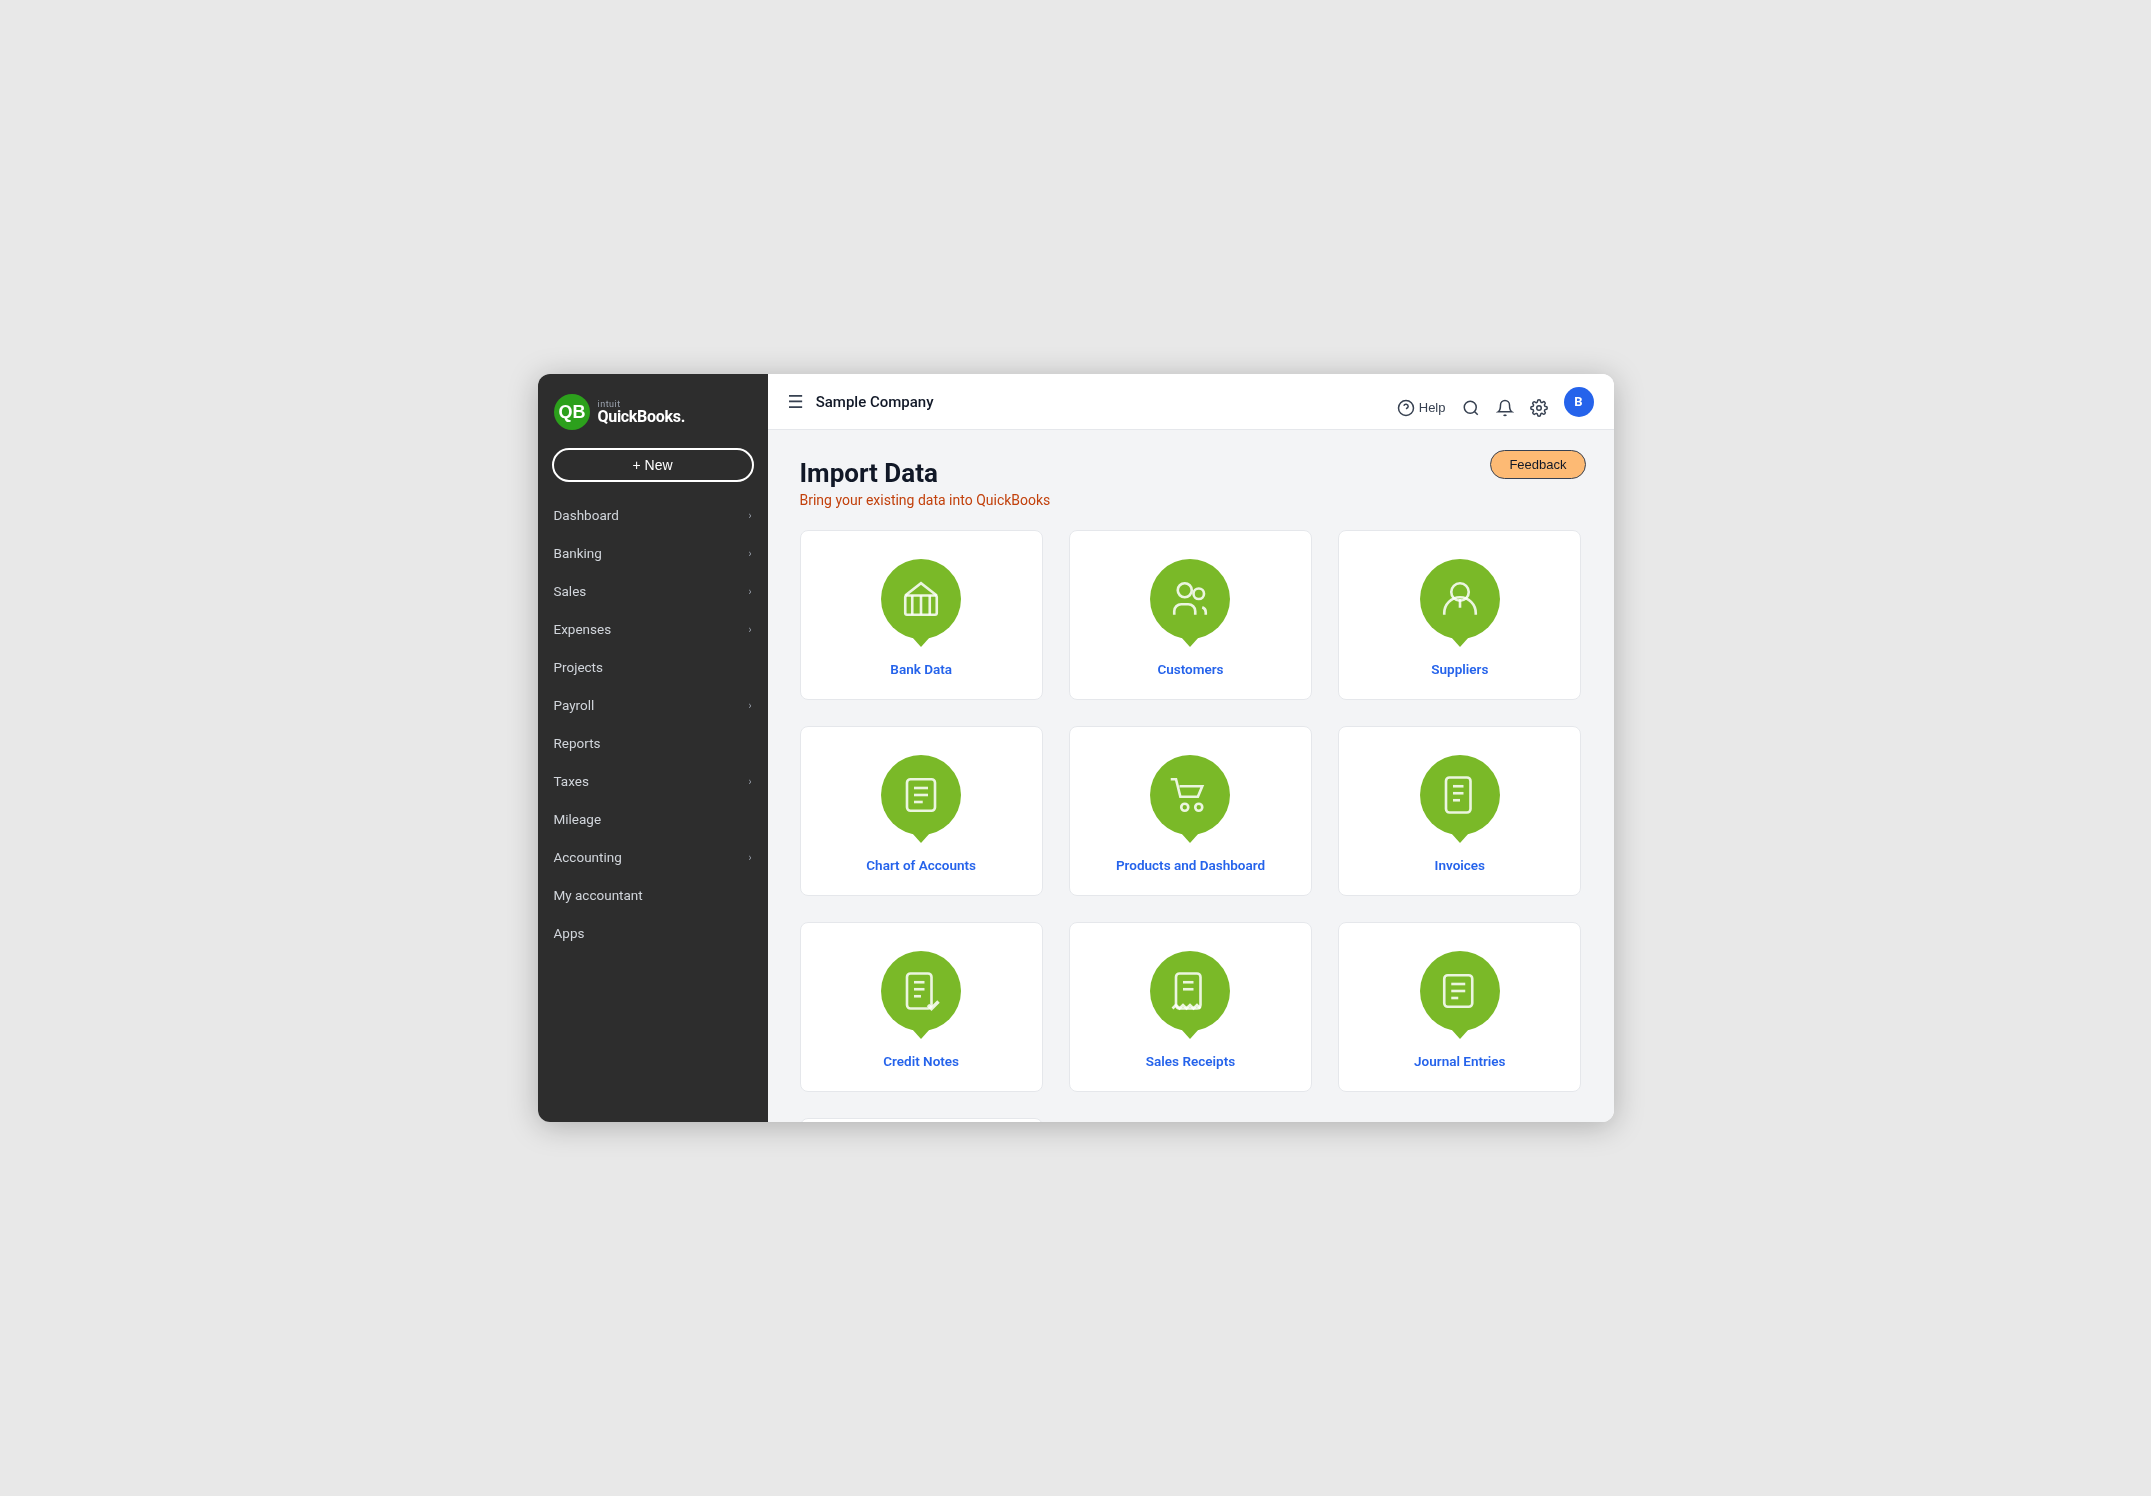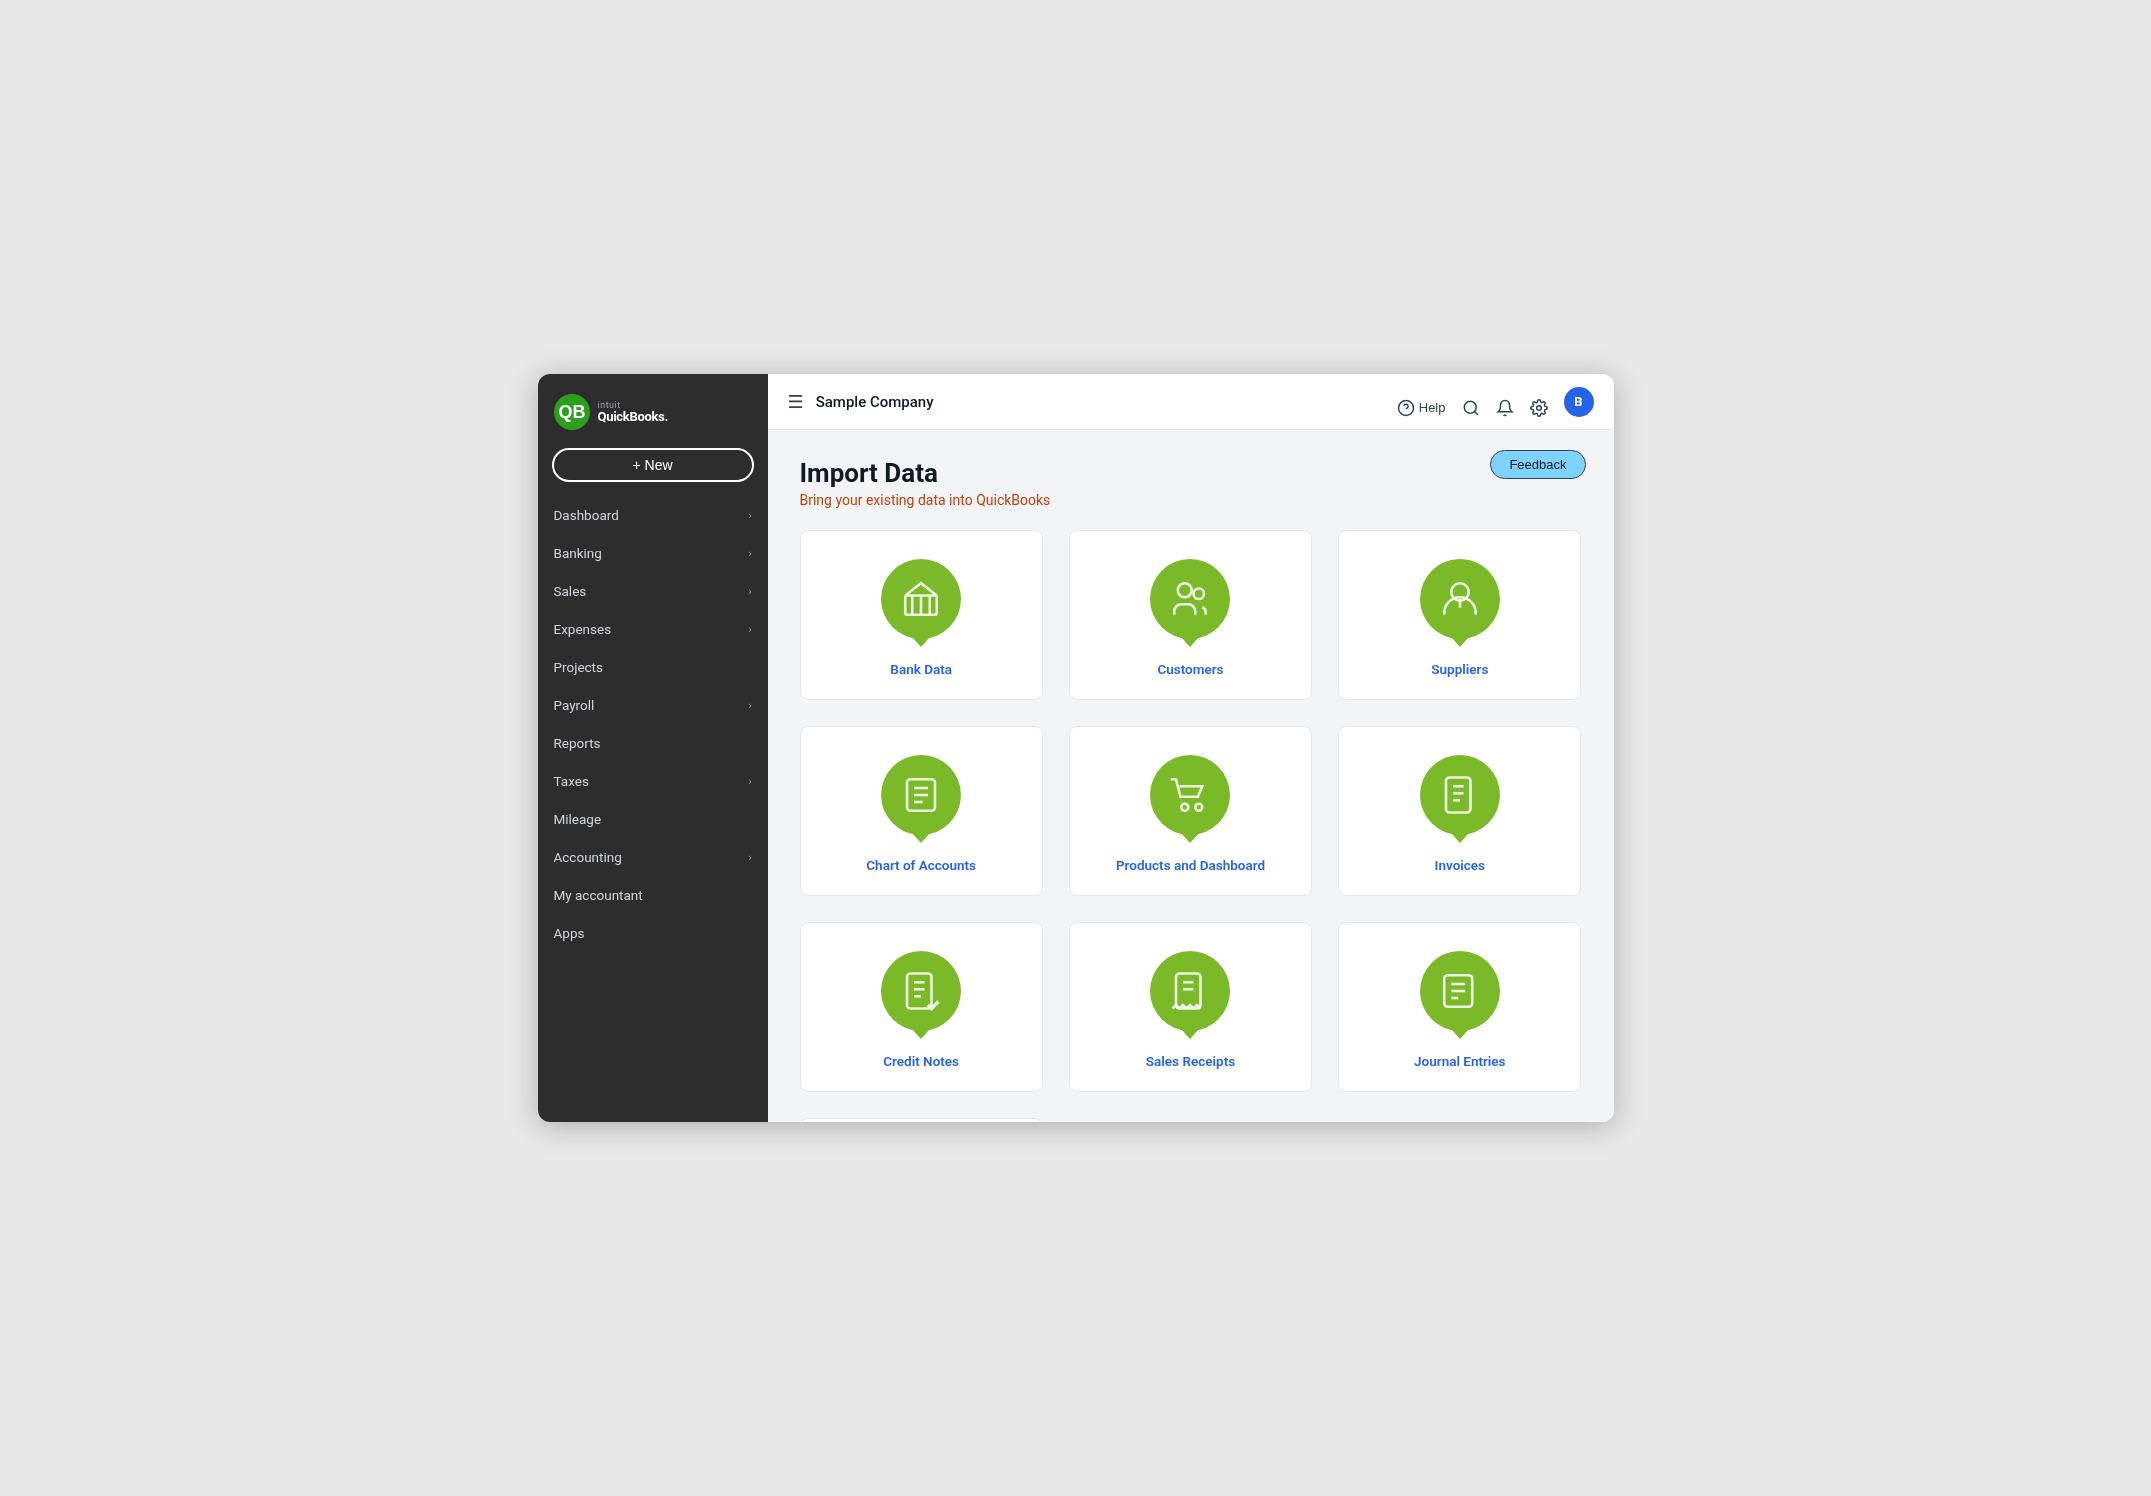"QuickBooks." .logo-quickbooks { font-size: 13px -> 16px }
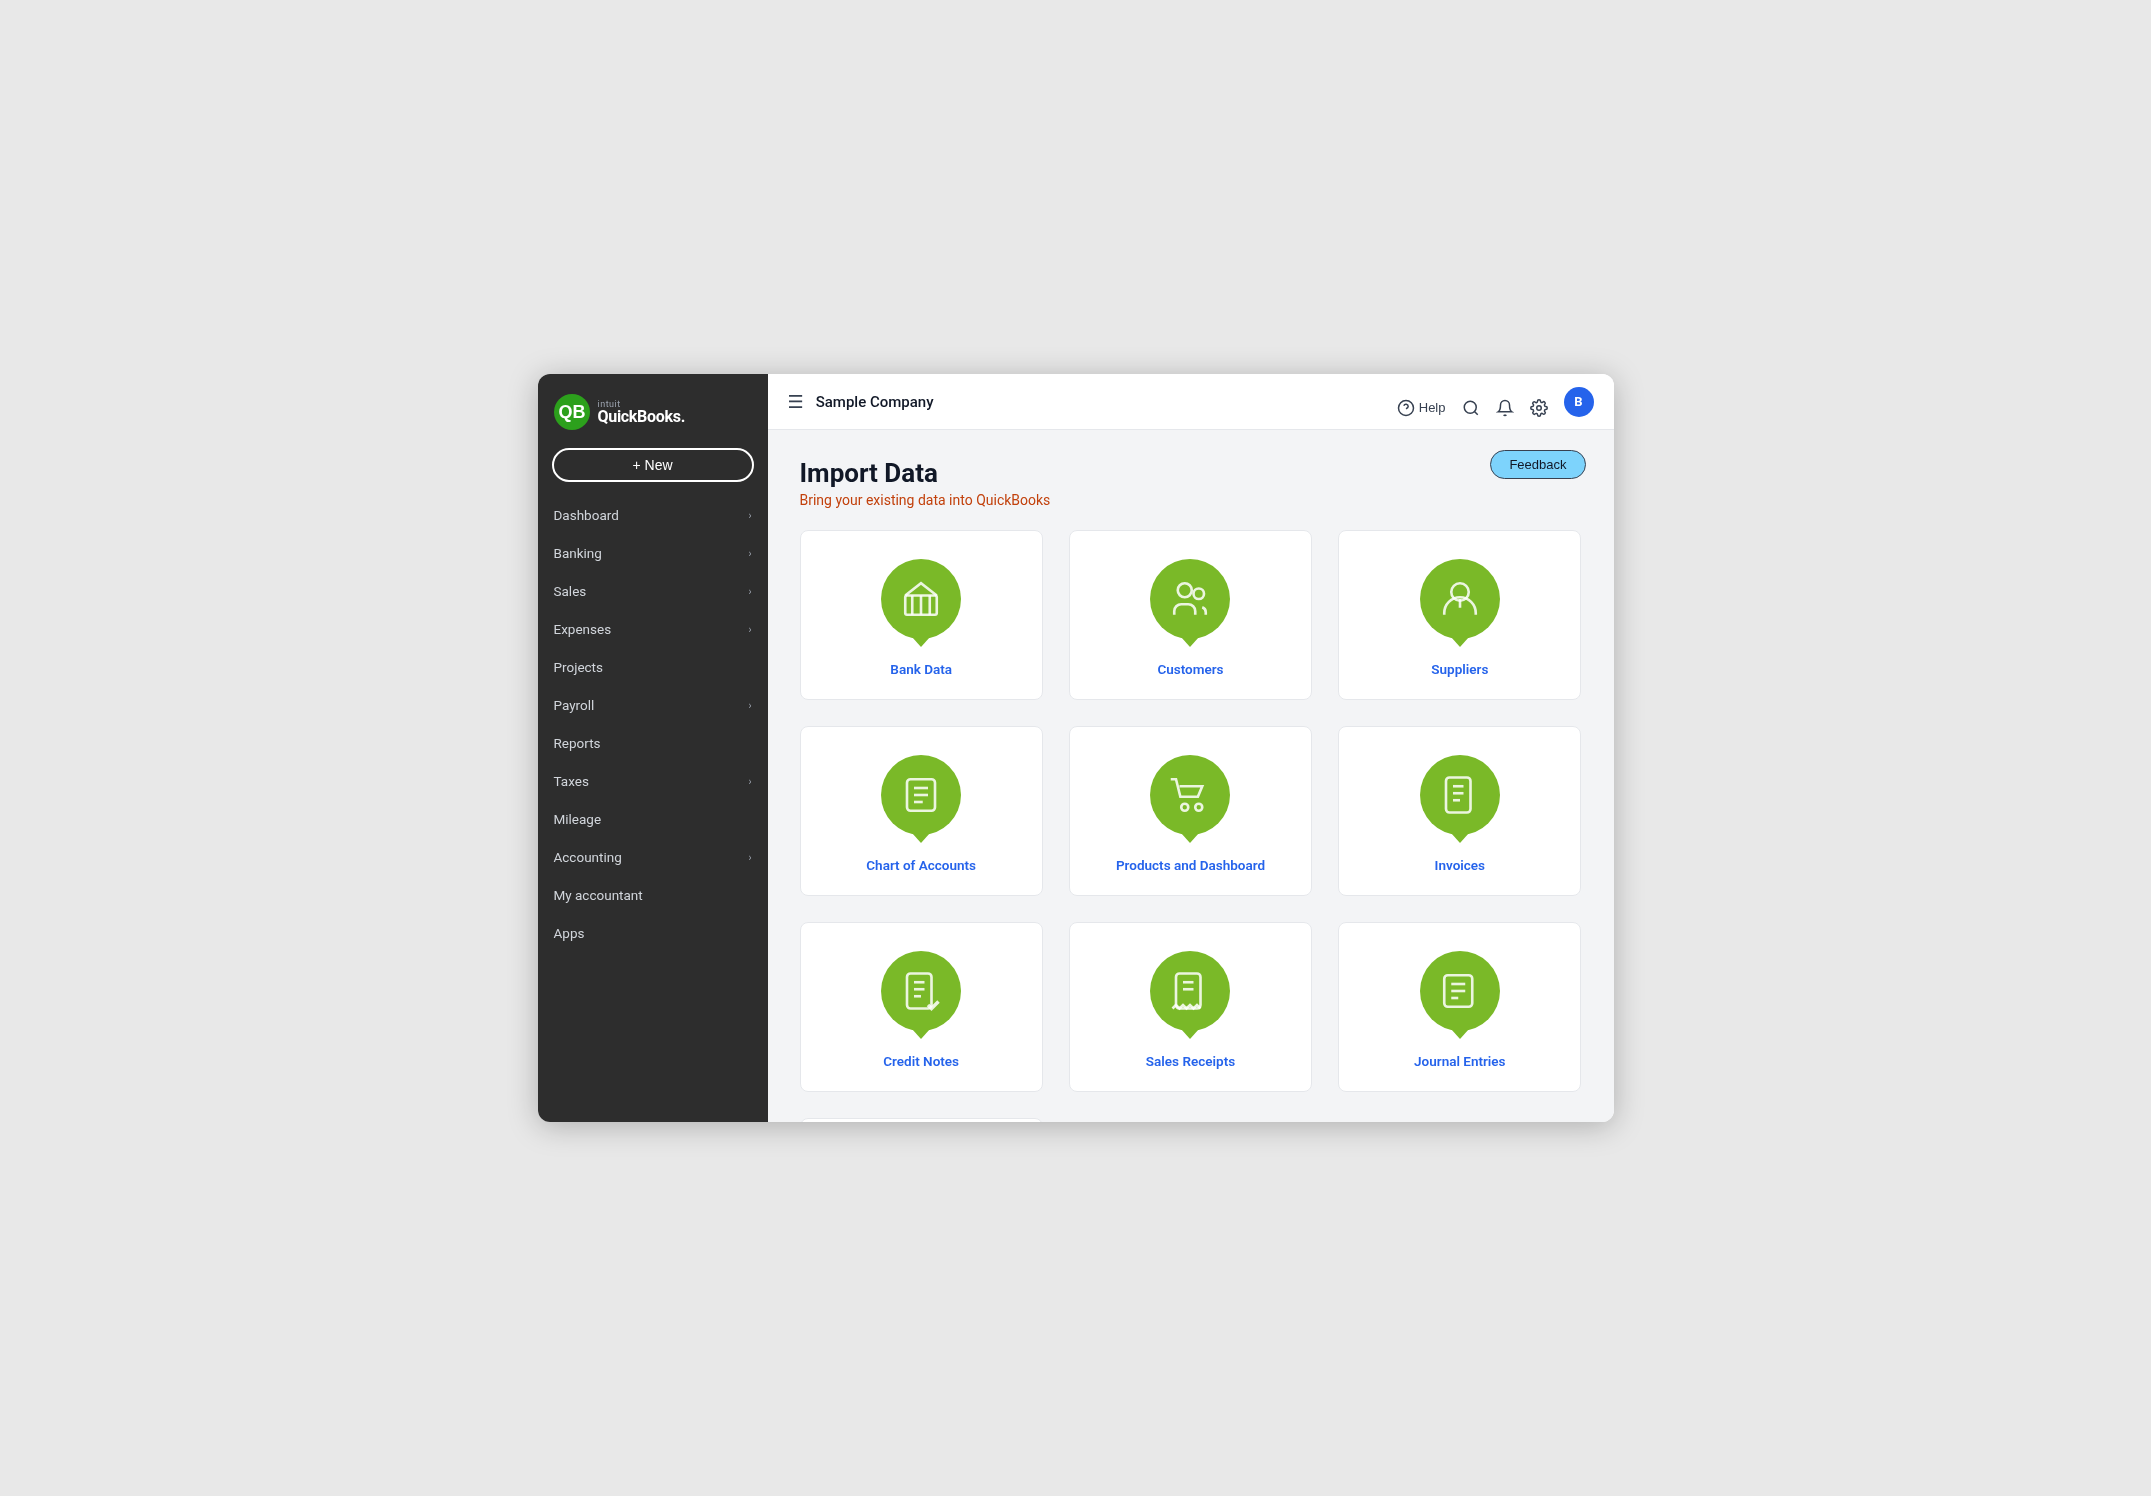"Feedback" .feedback-btn { background: #7dd3fc -> #fdba74 }
